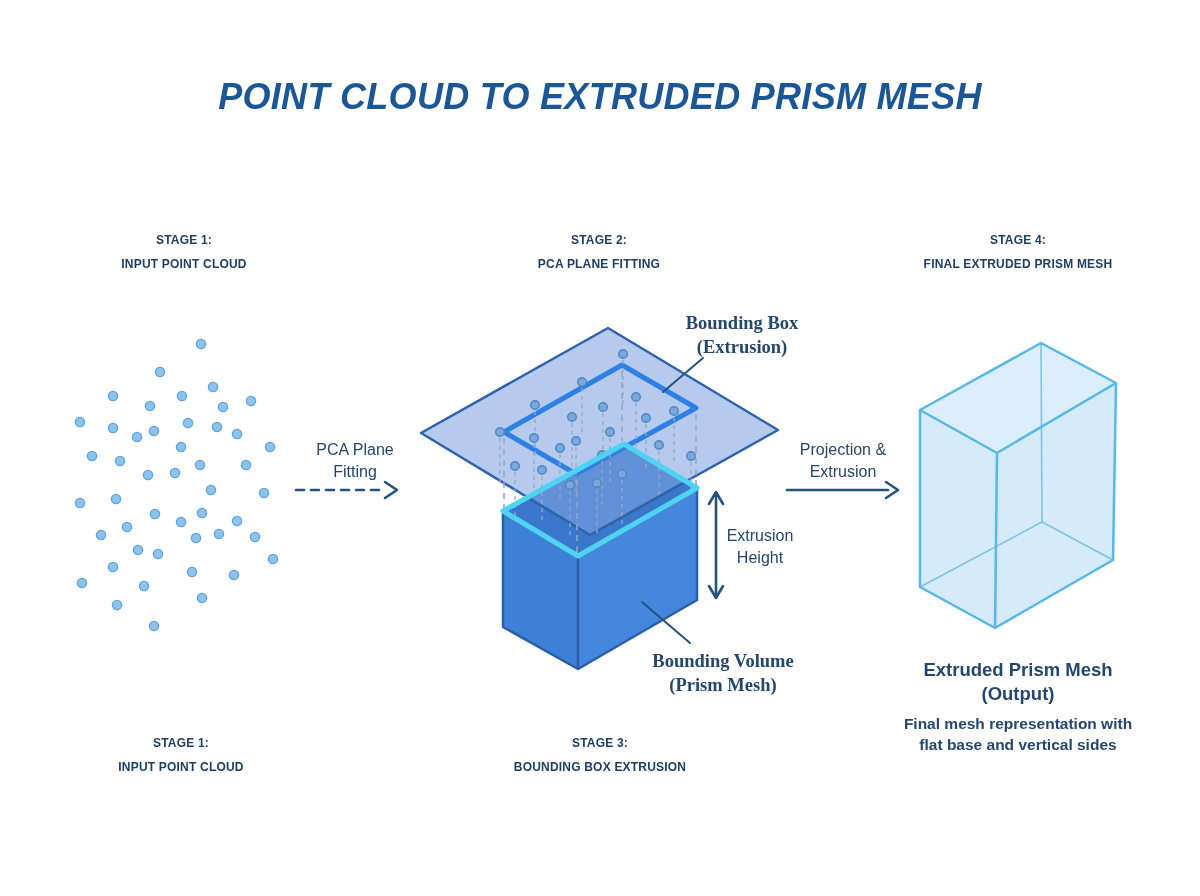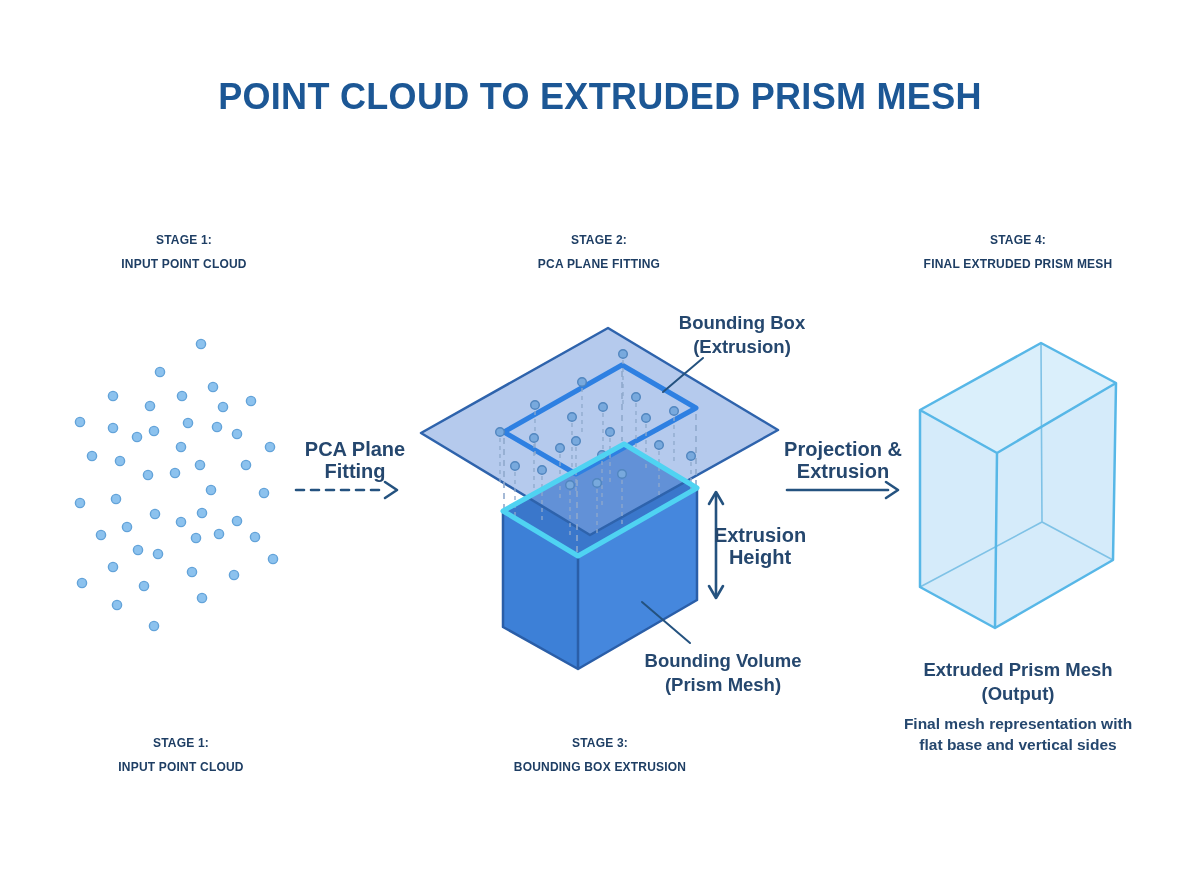"POINT CLOUD TO EXTRUDED PRISM" .title { font-style: none -> italic }
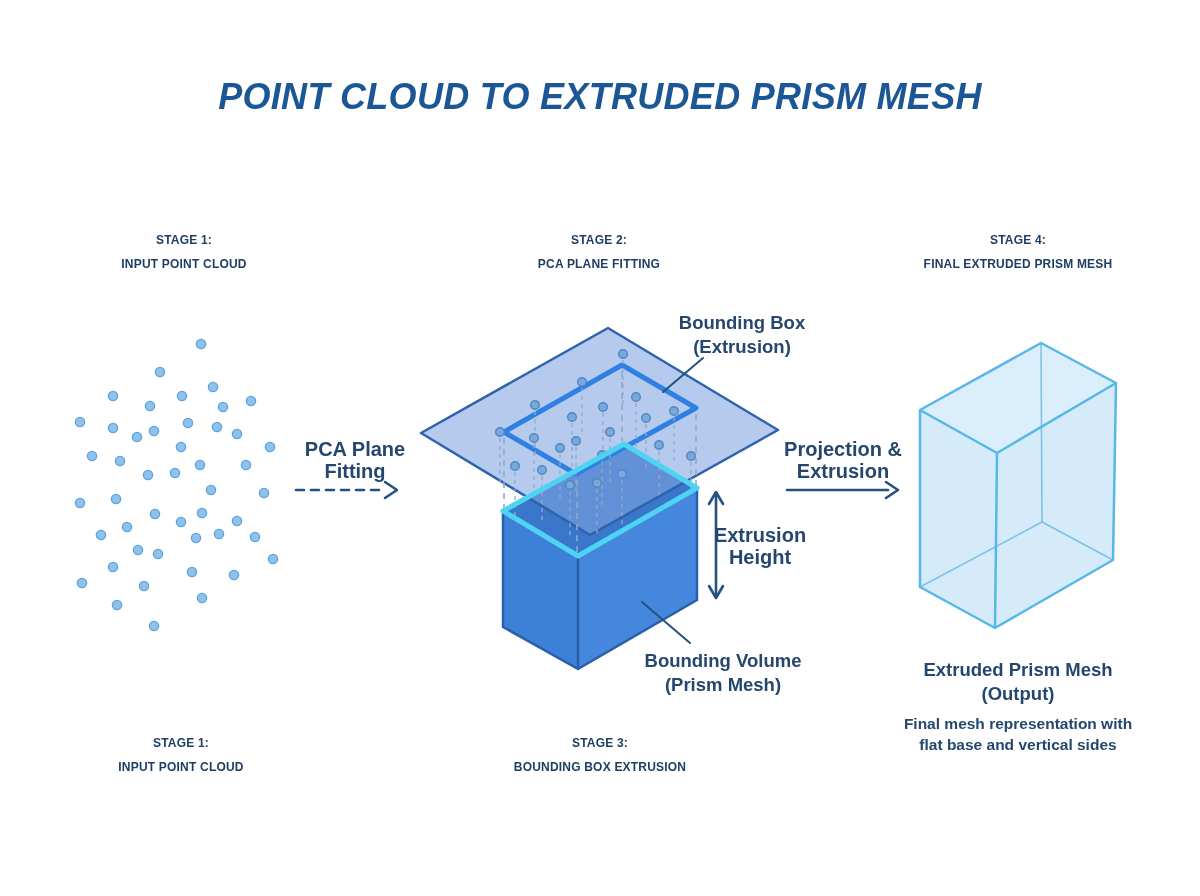"Bounding Box" .ann-lg { font-family: none -> Liberation Serif, serif }
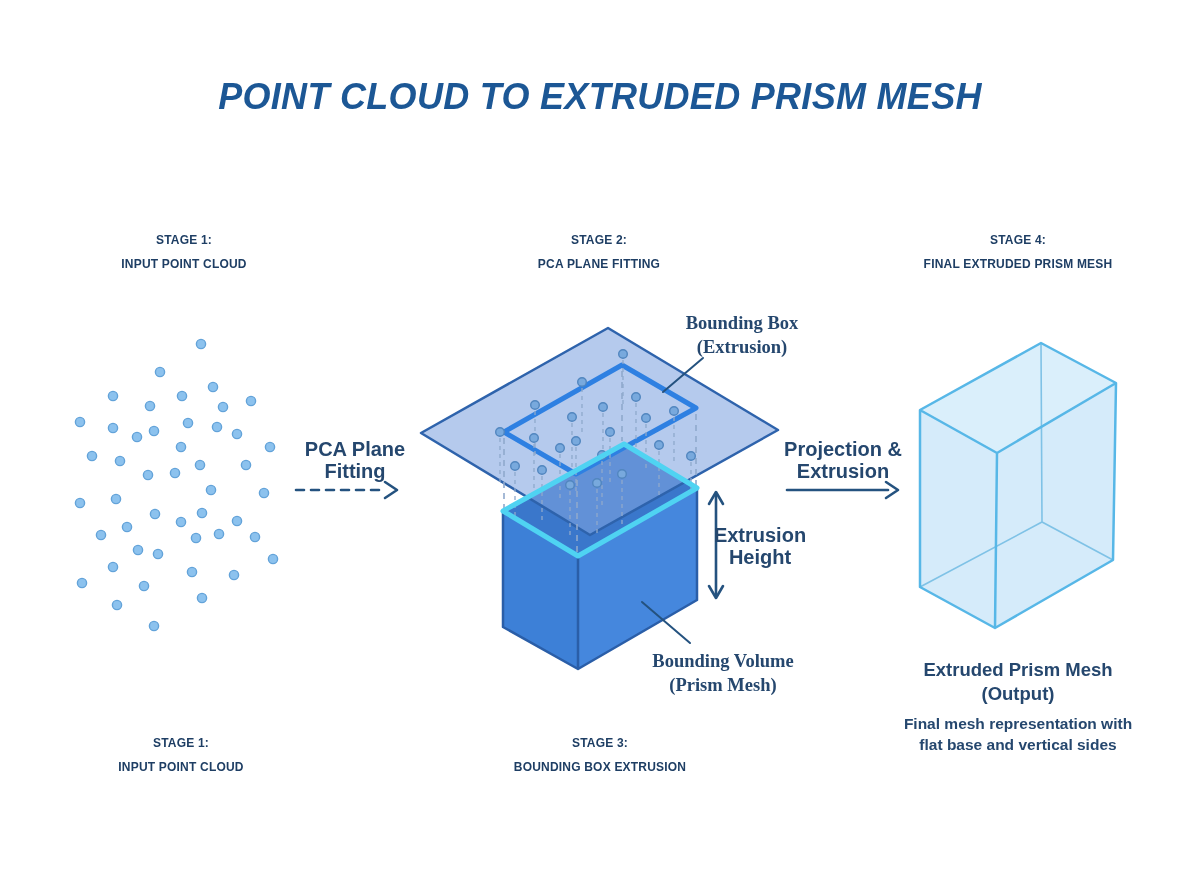"PCA Plane" .ann-md { font-size: 20px -> 16px; font-weight: 700 -> 400 }
